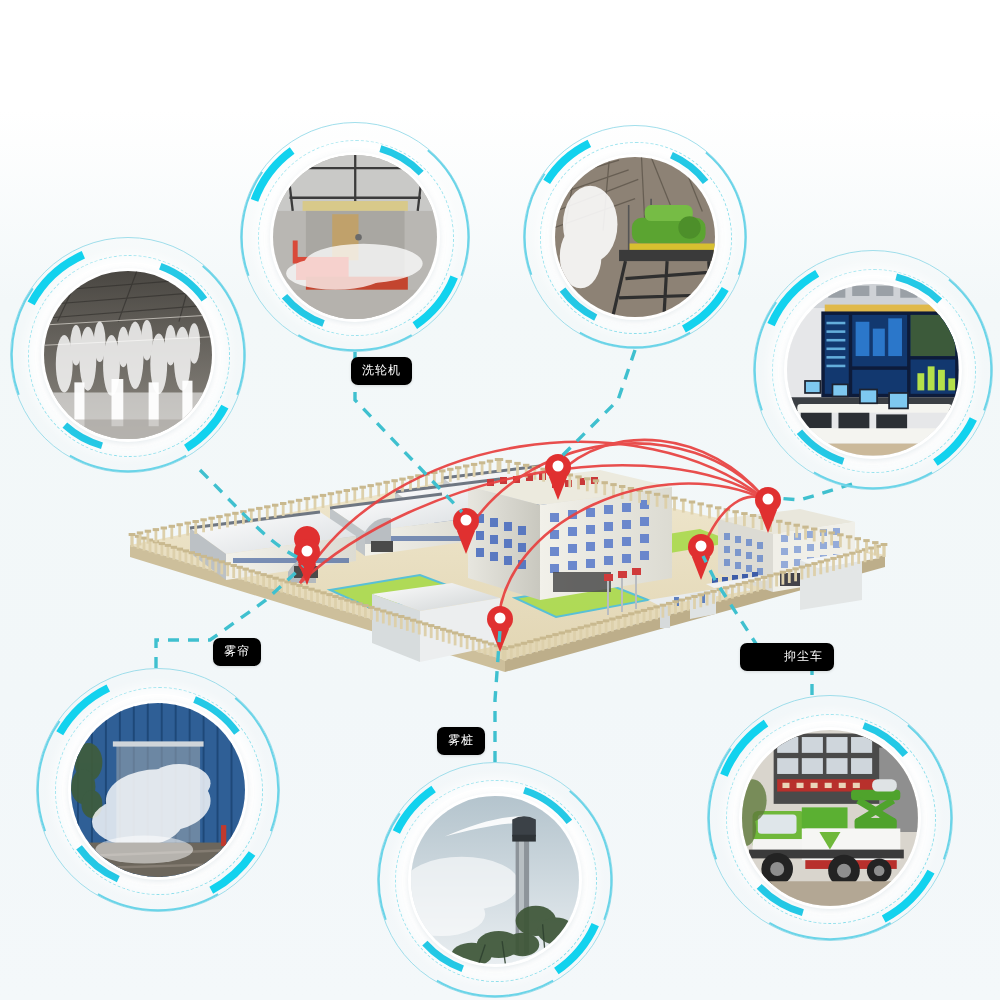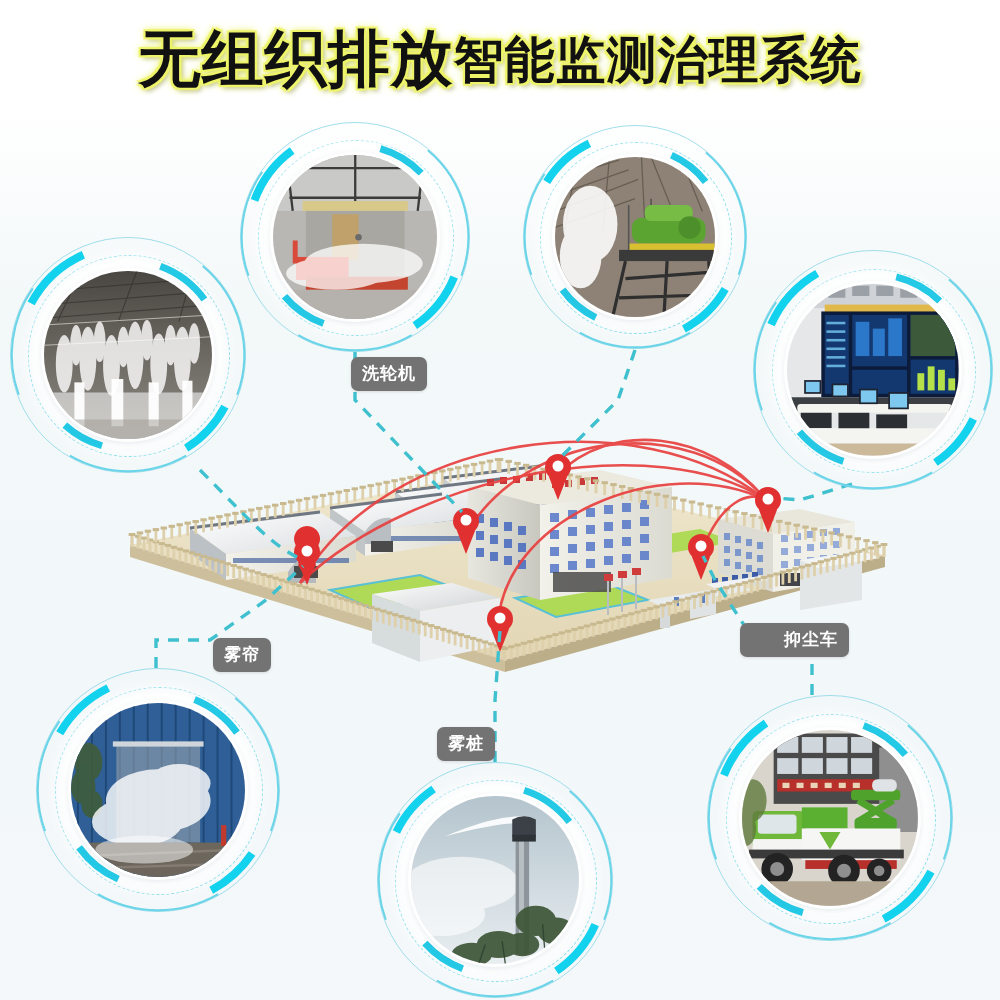"无组织排放智能监测治理系统" div.title-wrap { html: <div> <span>无组织排放</span><span>智能监测治理系统</span> </div> -> none }
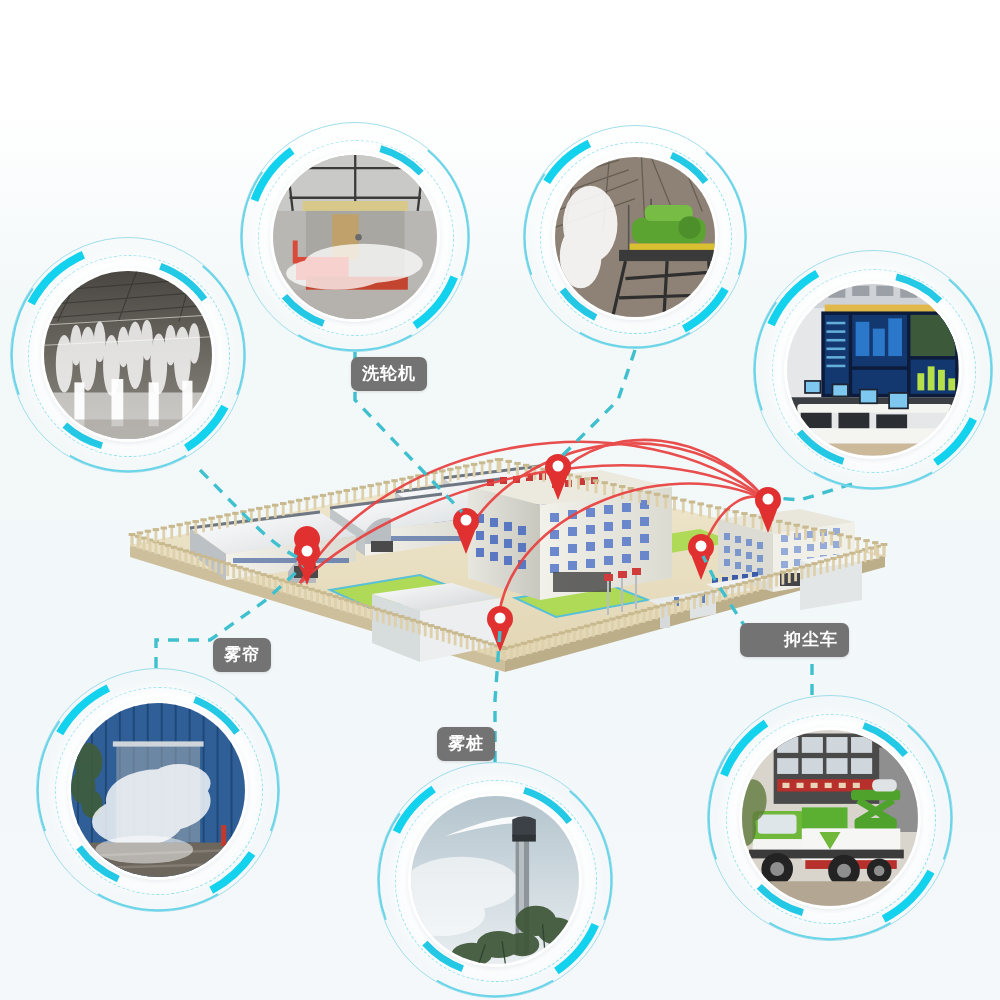"洗轮机" .badge { background: #737373 -> #000000; font-size: 17px -> 12px; font-weight: bold -> normal }
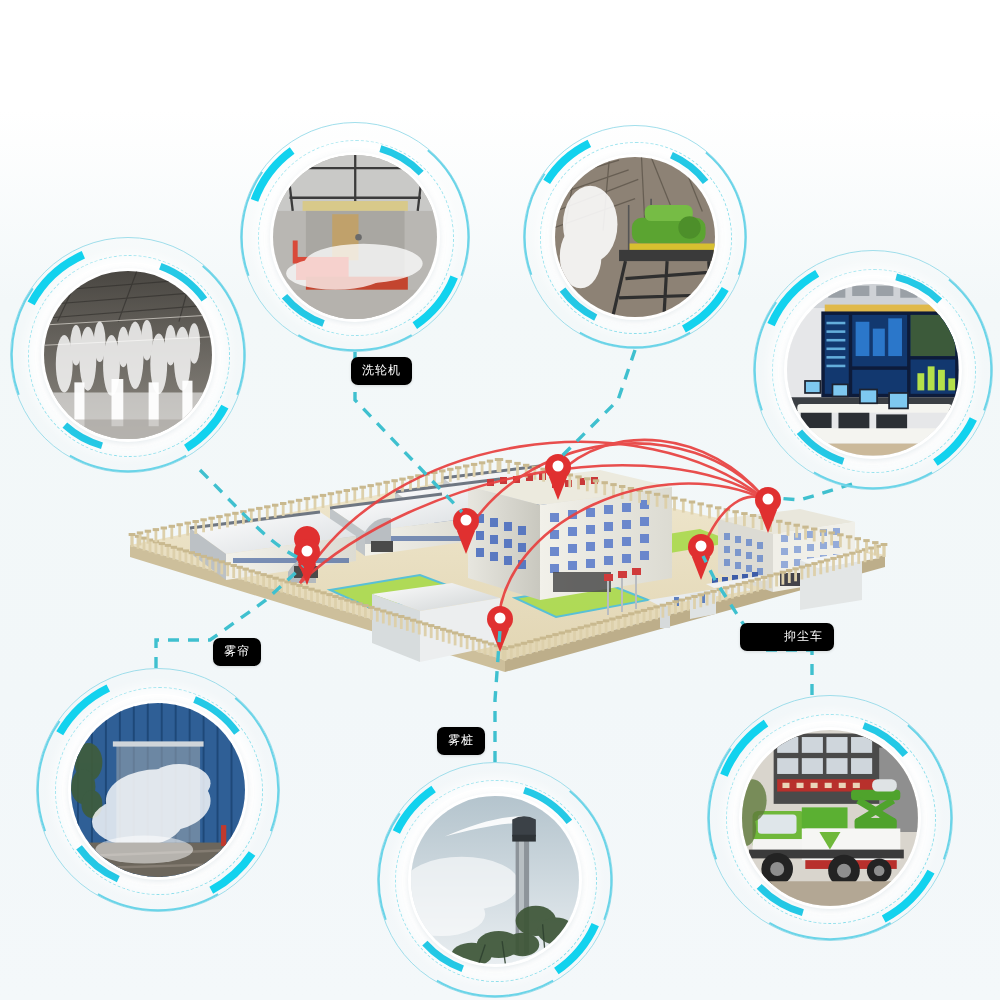"抑尘车" div.badge { top: 623px -> 643px }
